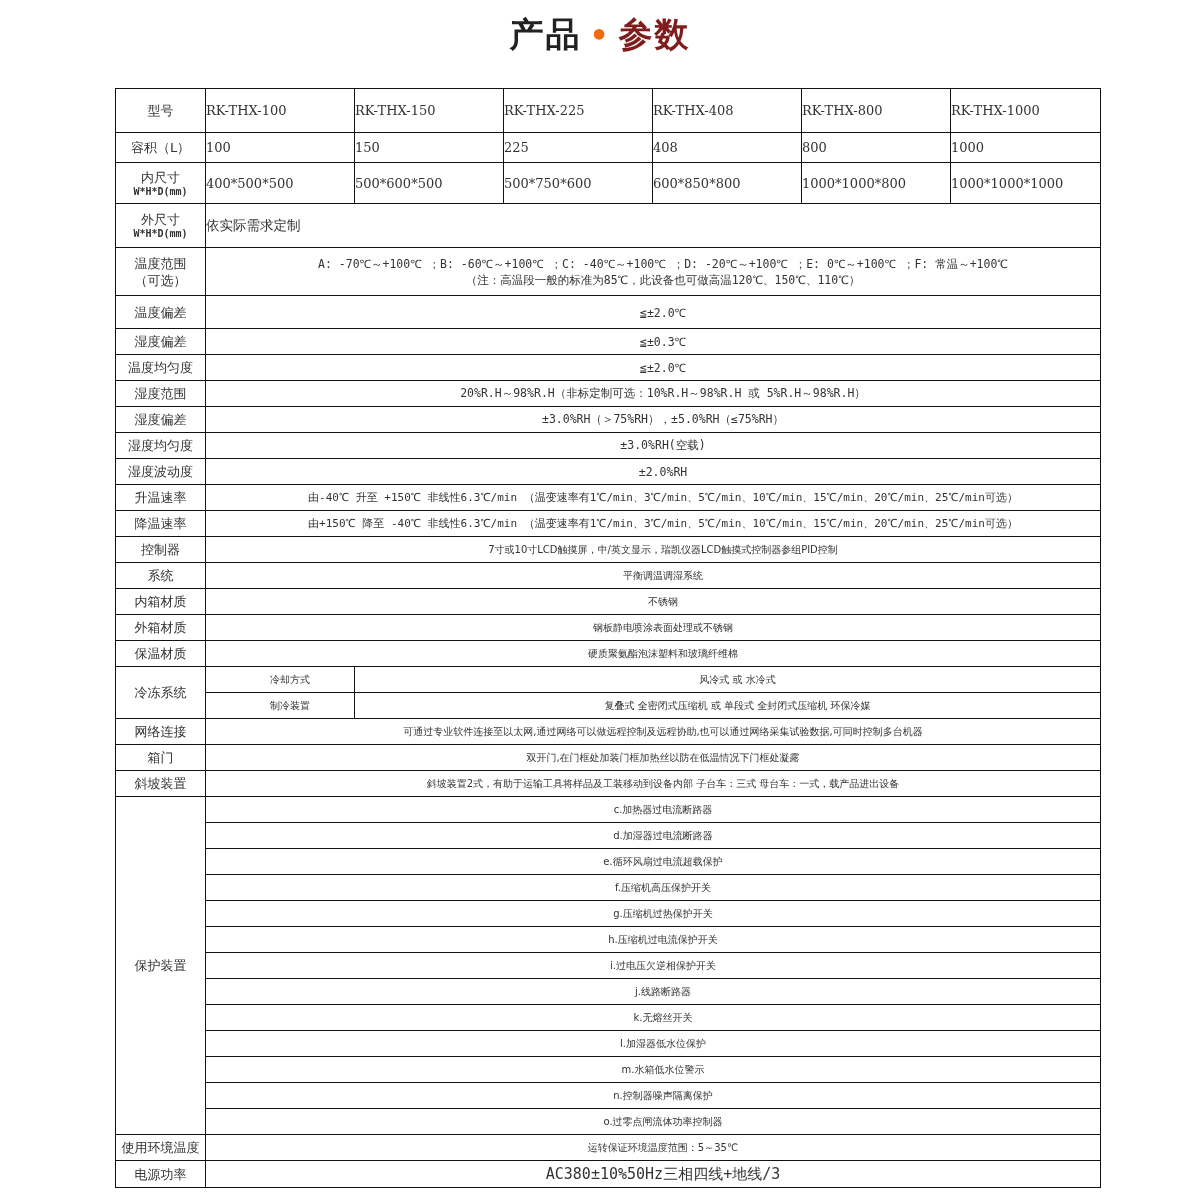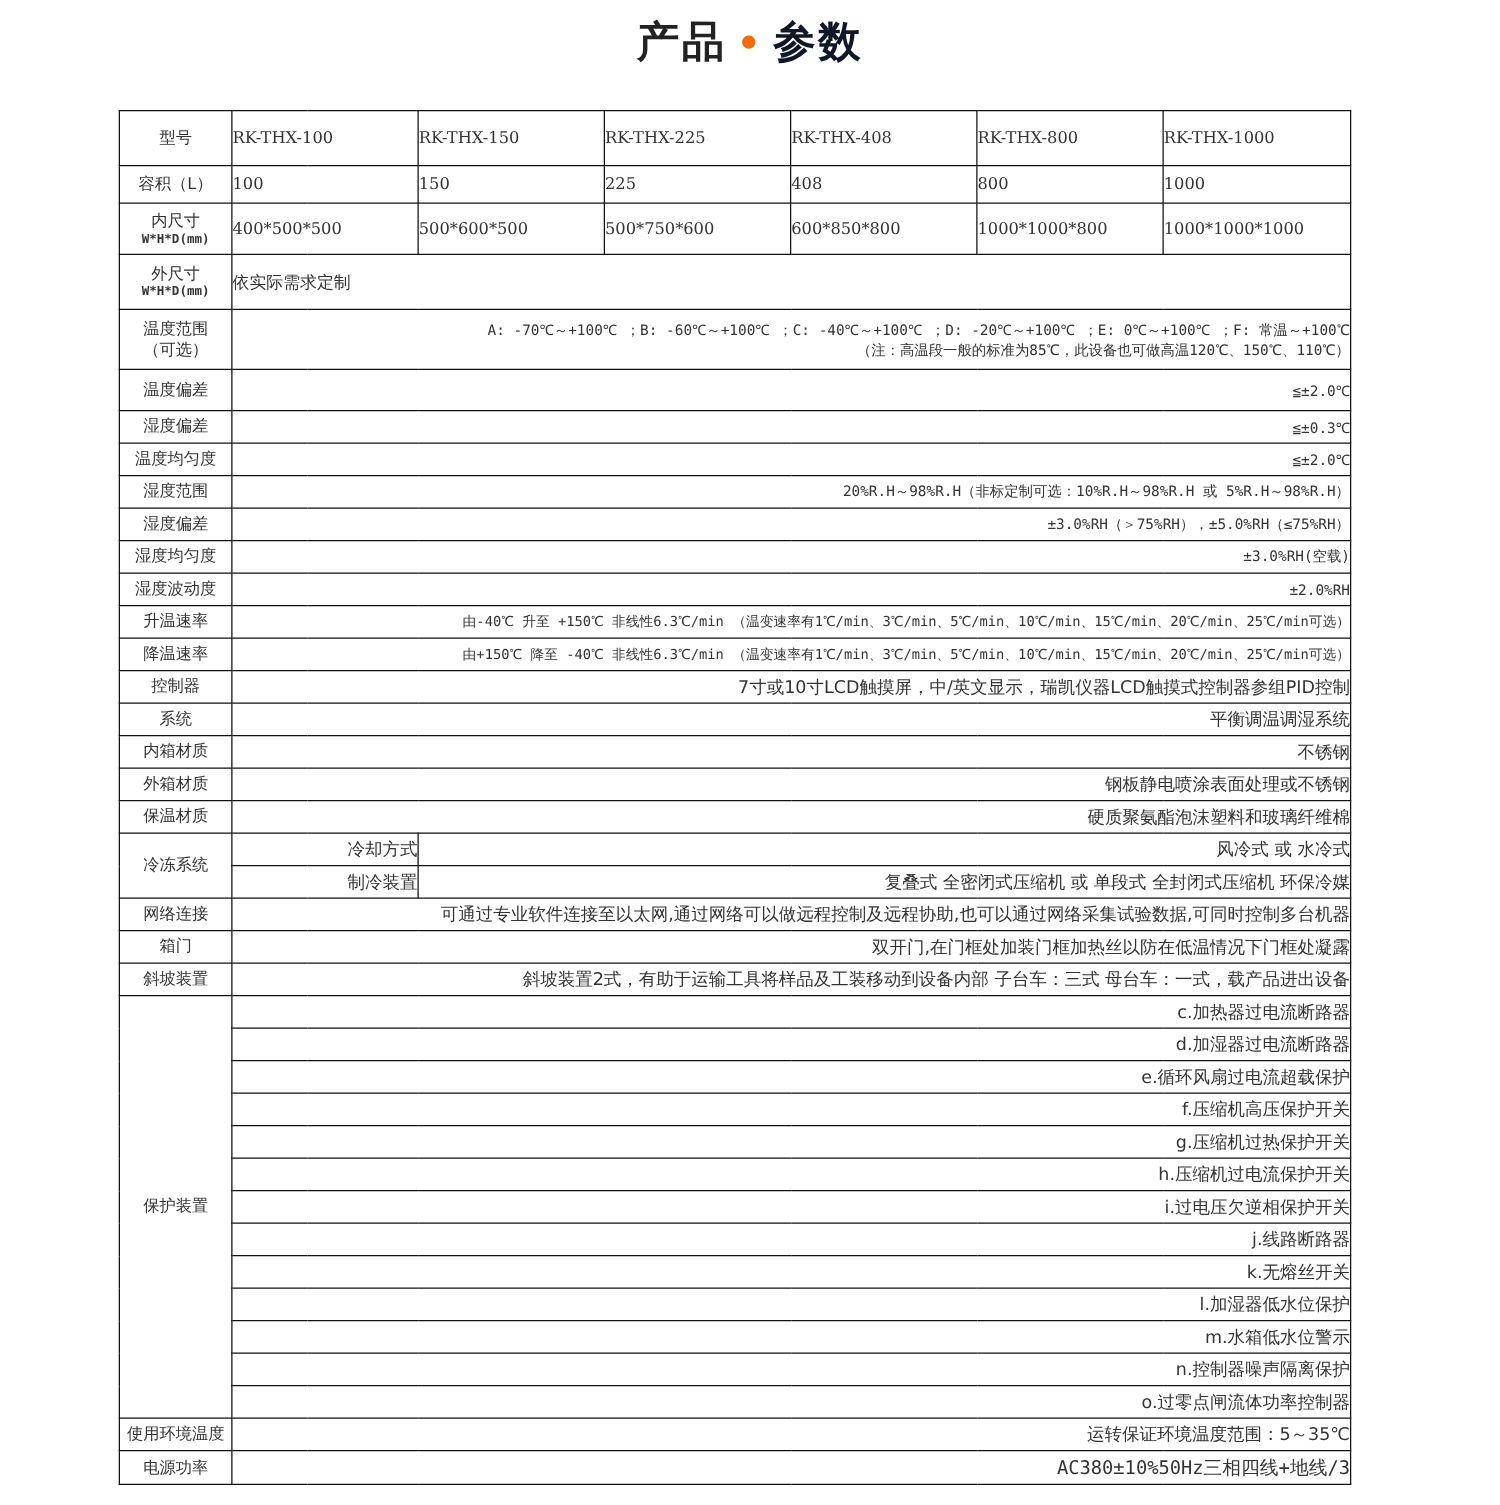"参数" .title .t2 { color: #0f172a -> #7f1d1d }
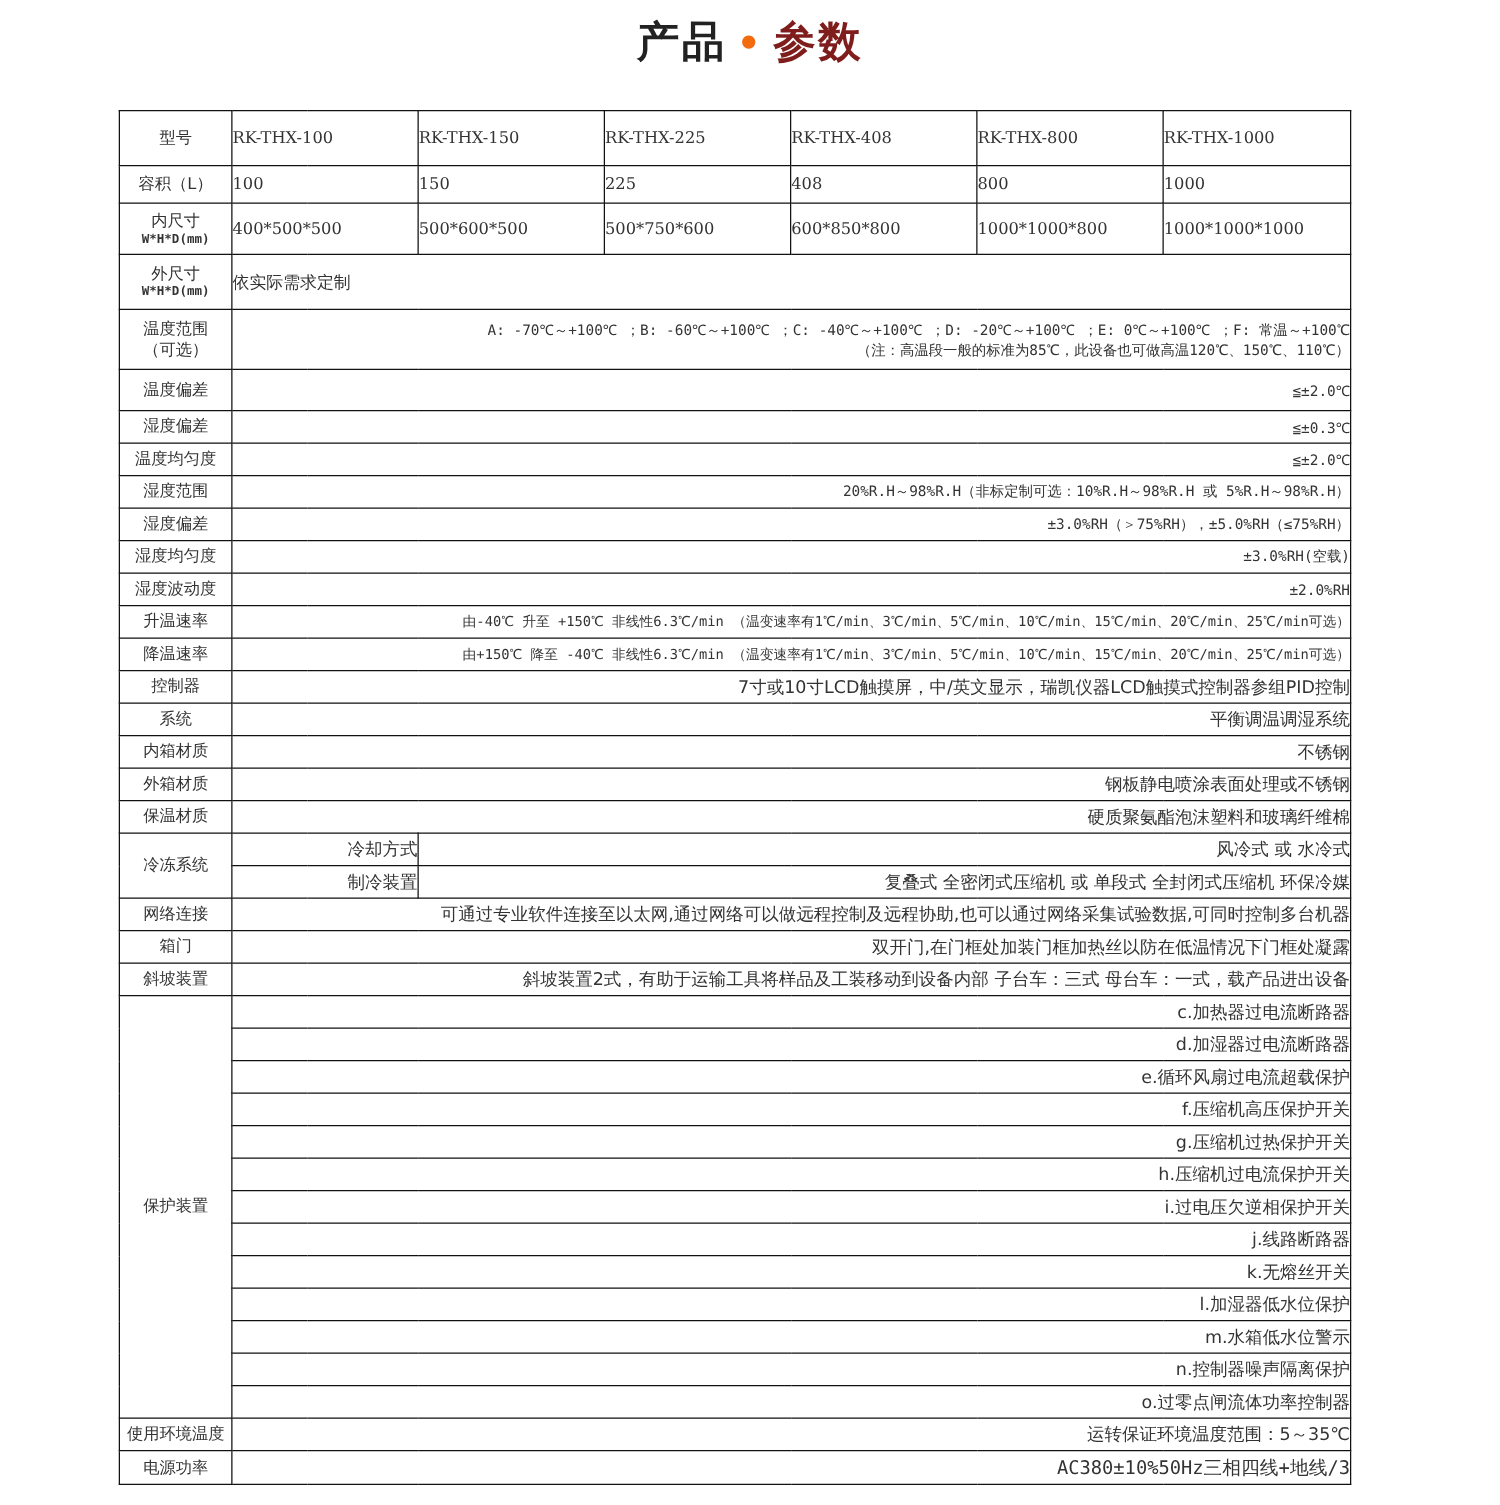"型号" table.spec { left: 95px -> 115px }
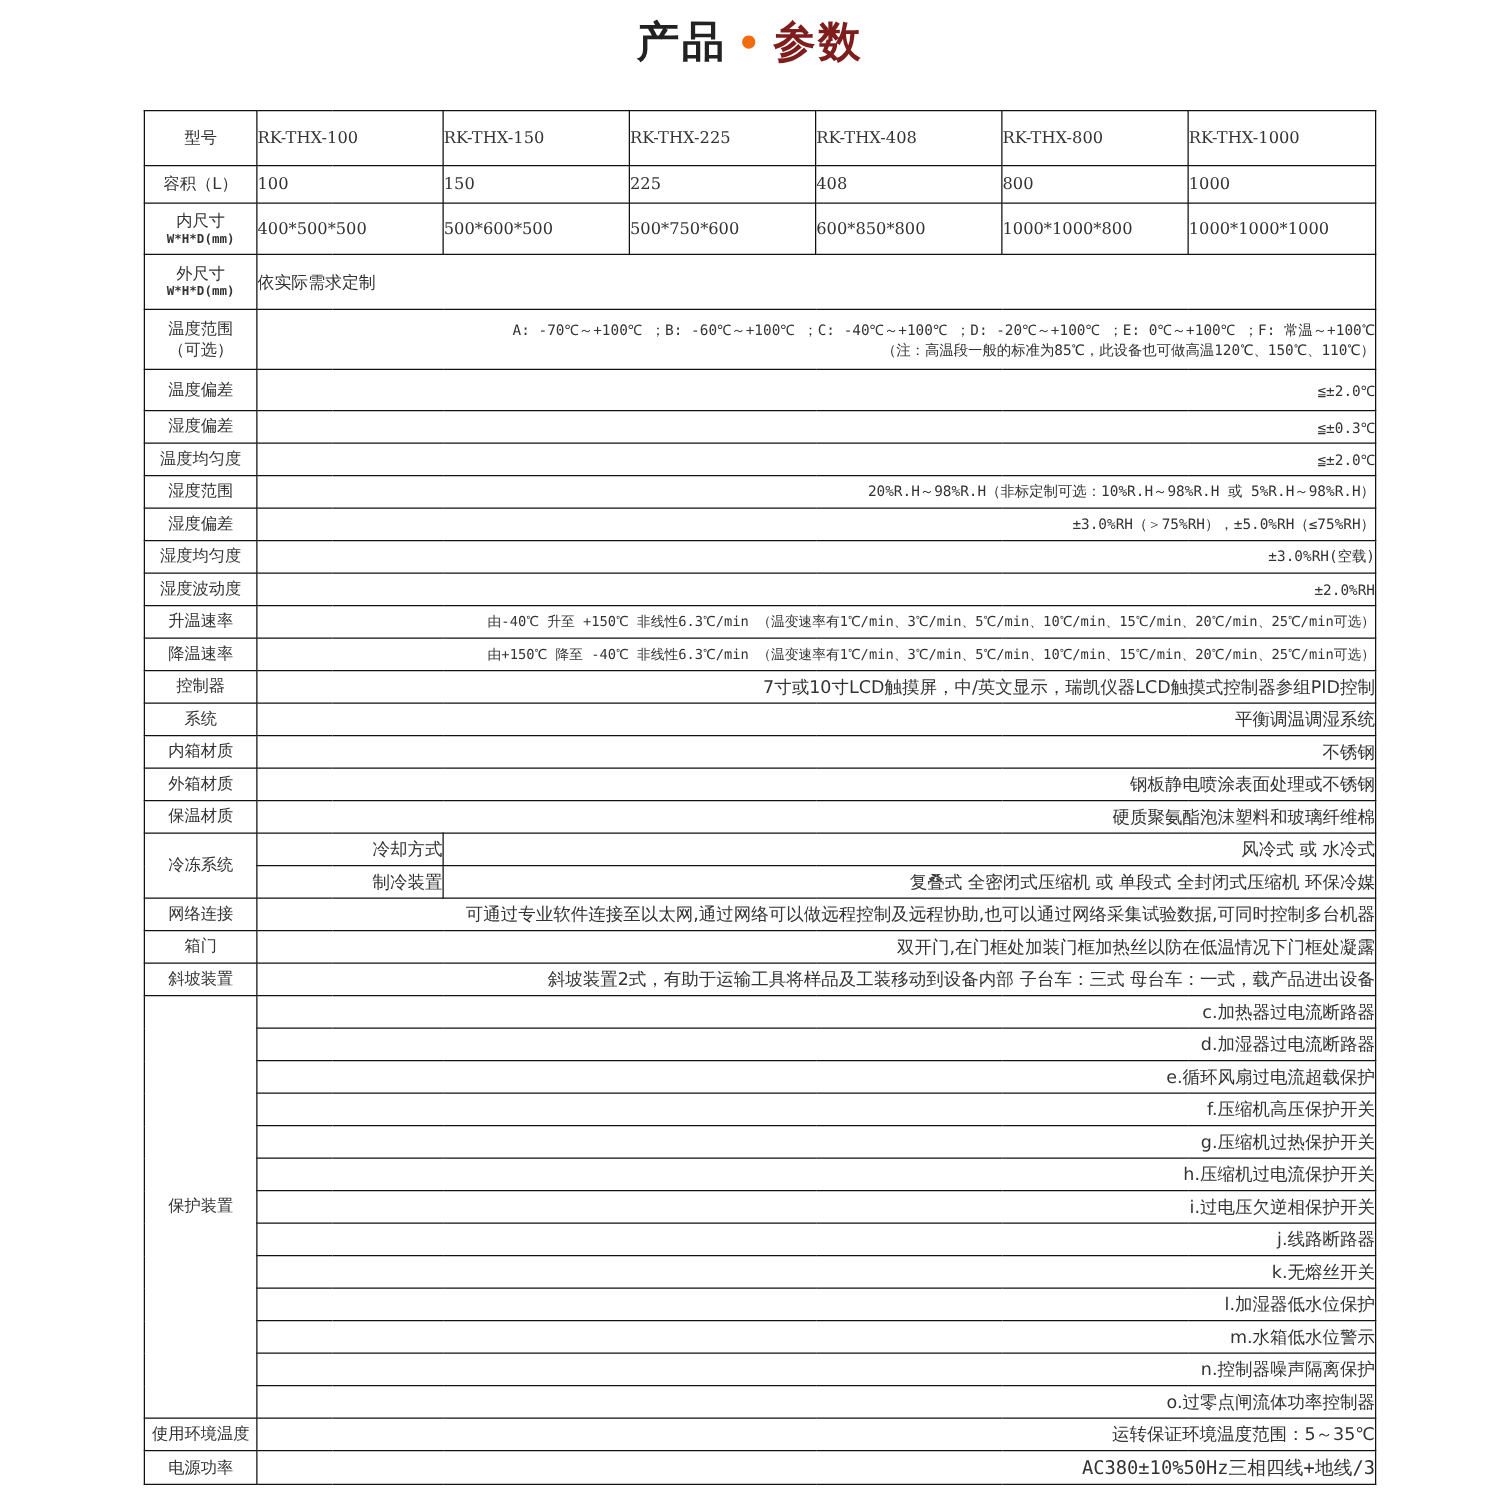"A: -70℃～+100℃ ；B: -60℃～+100℃ ；C:" td.v { text-align: right -> center }
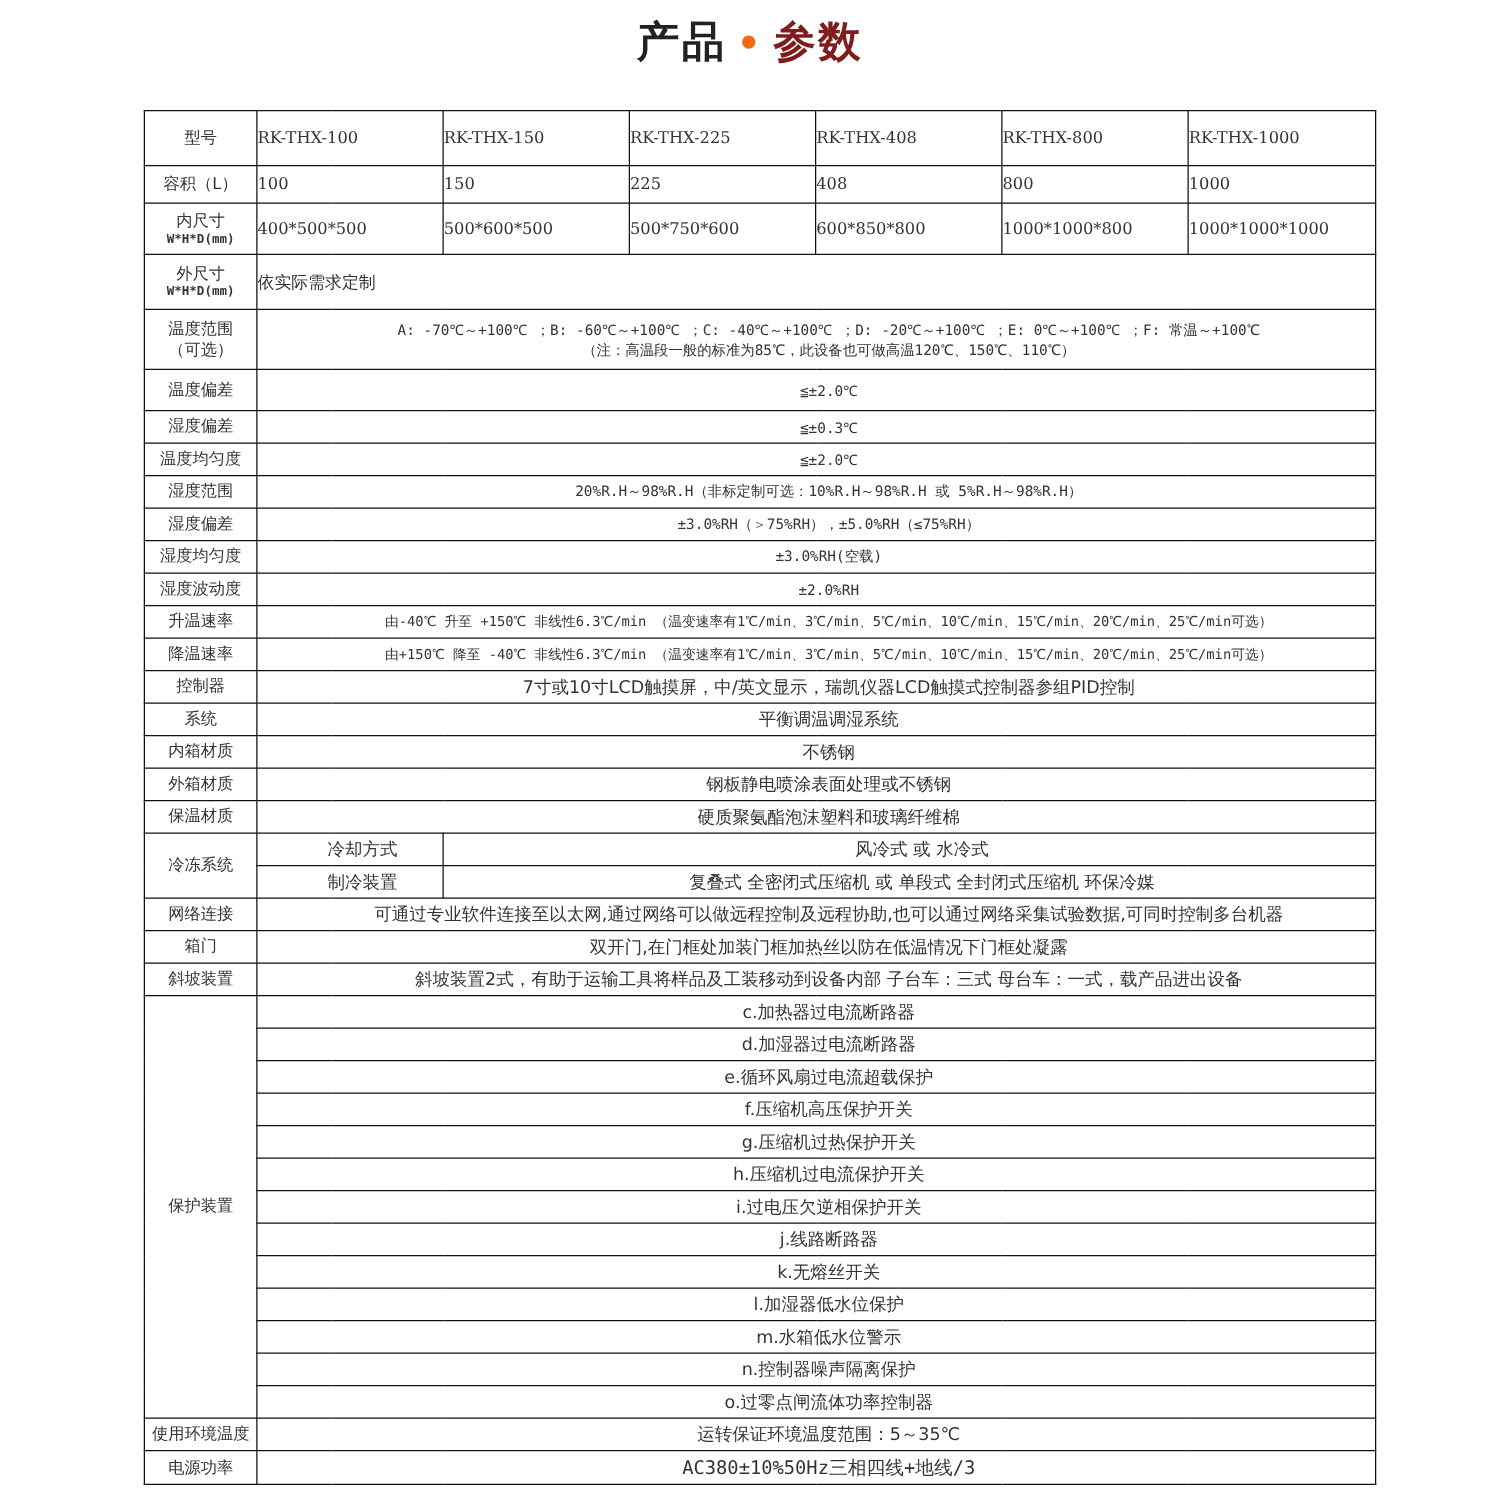"7寸或10寸LCD触摸屏，中/英文显示，瑞凯仪器LCD触摸式控制器参组PID控制" td.v.cjk { font-size: 14px -> 10px }
